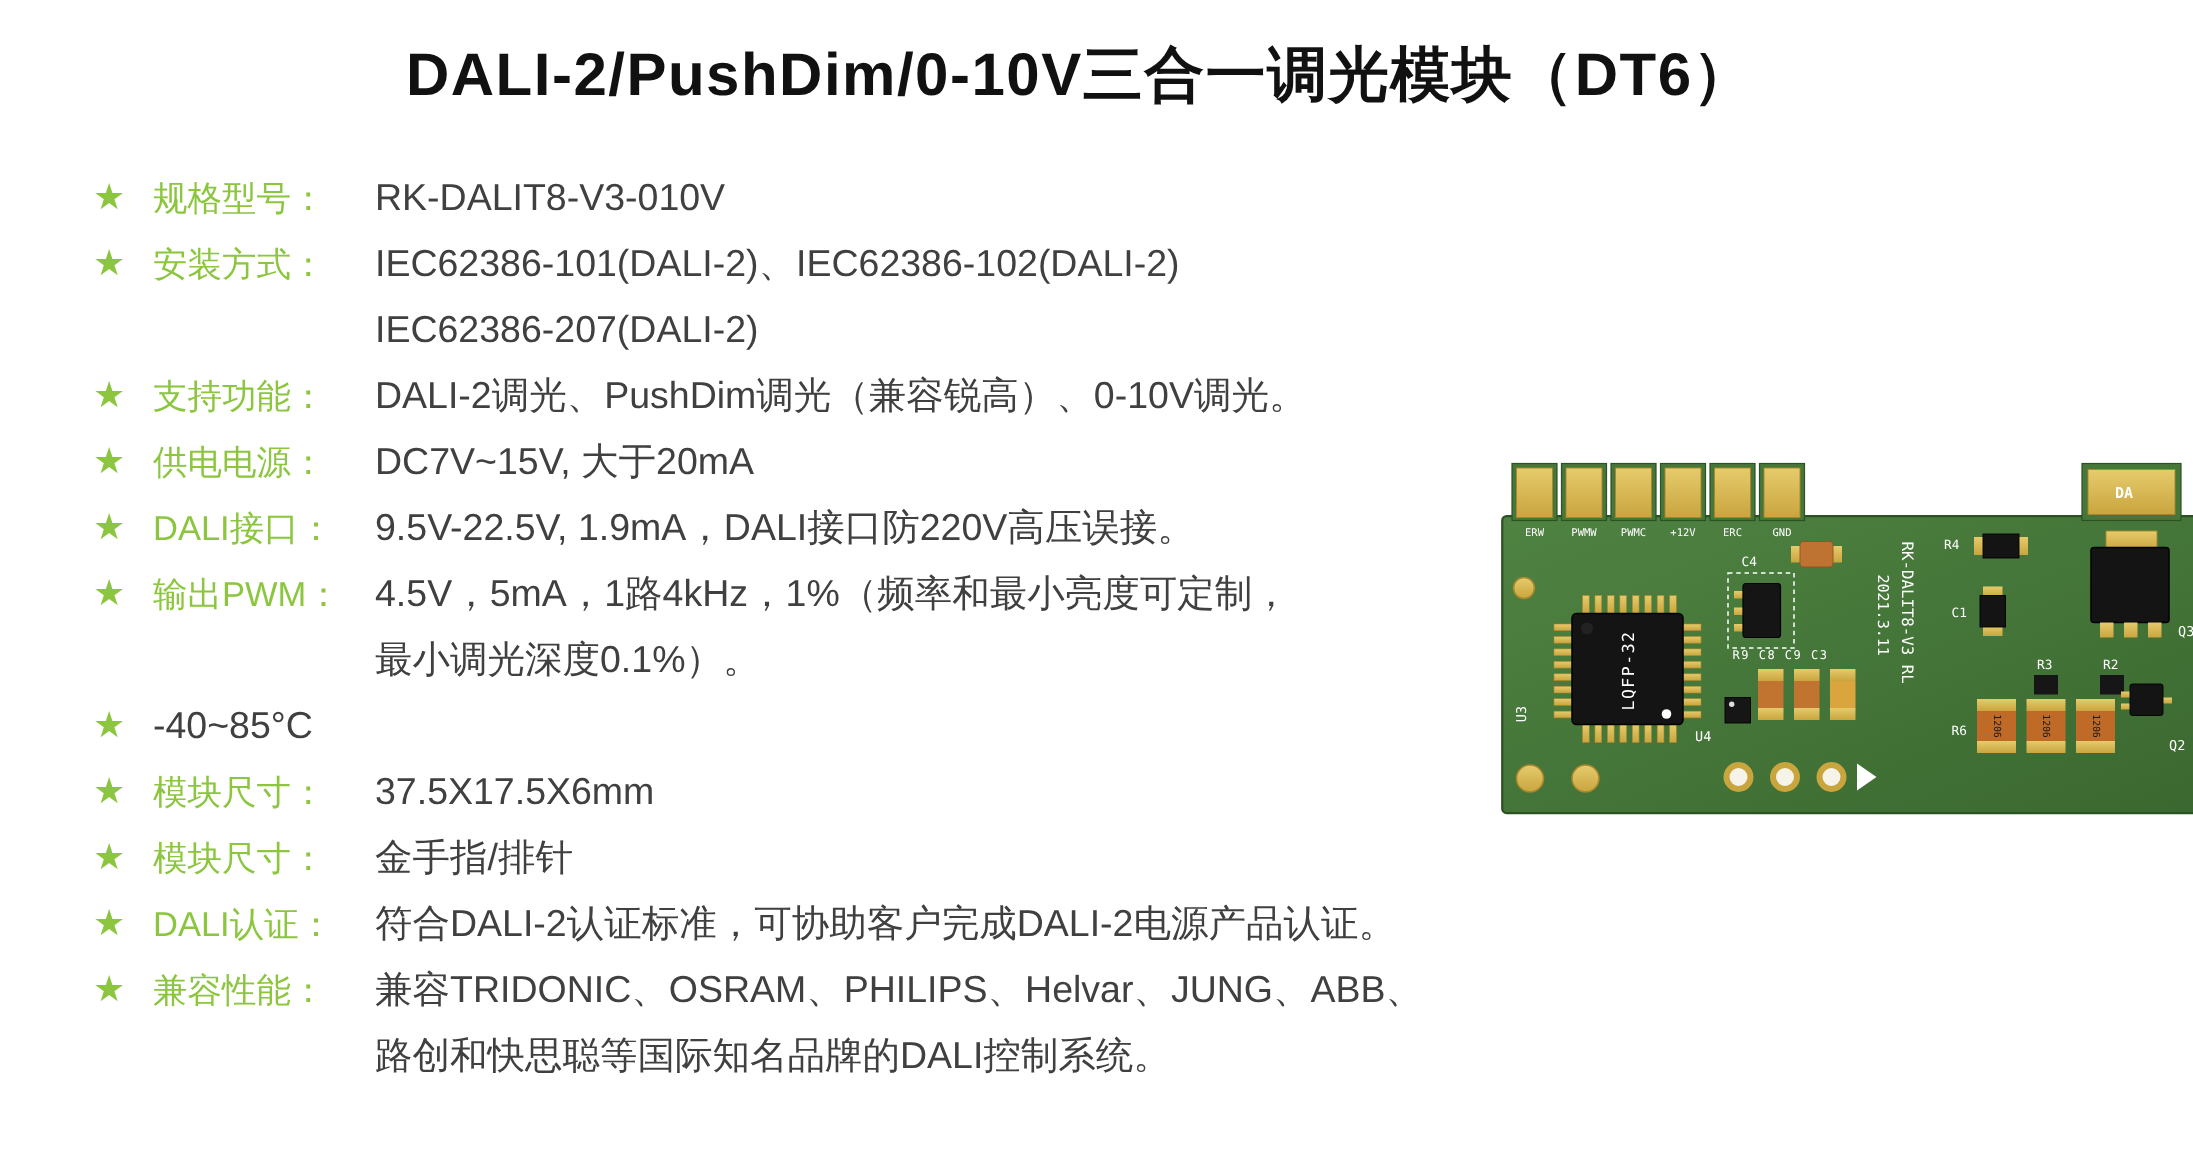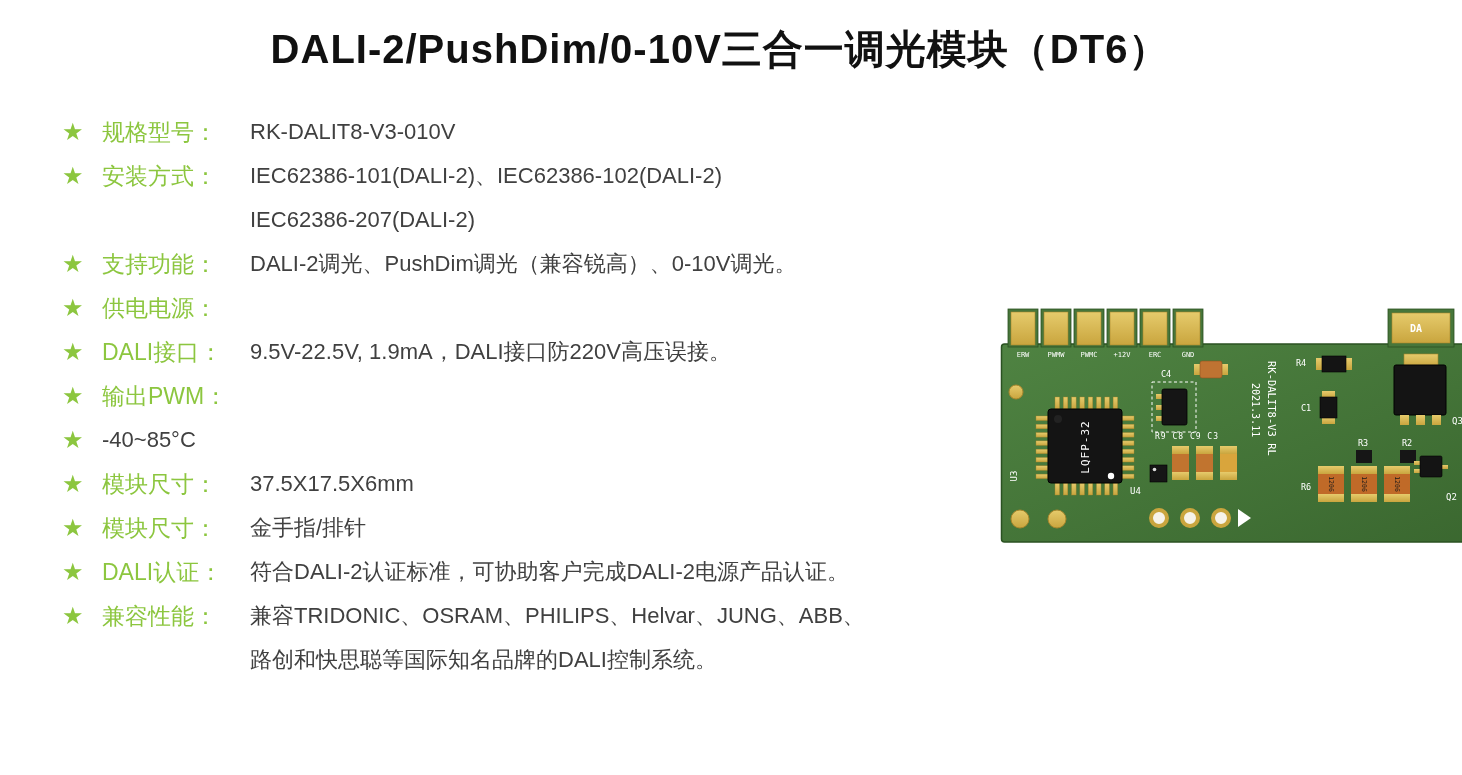"RK-DALIT8-V3-010V" .spec-value { font-size: 22px -> 25px }
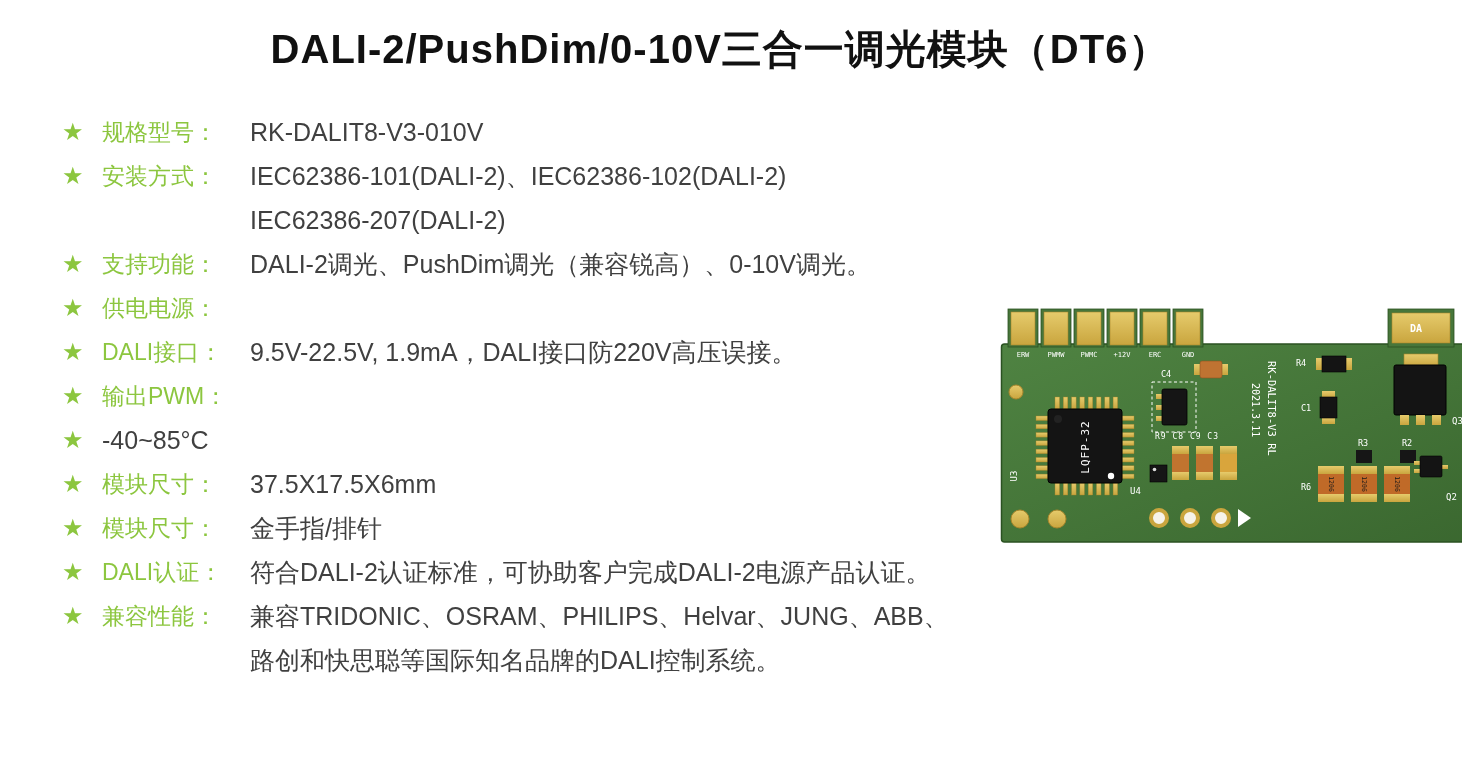"DC7V~15V, 大于20mA" div.spec-value { html: none -> <div> <div>DC7V~15V, 大于20mA</div> </div> }
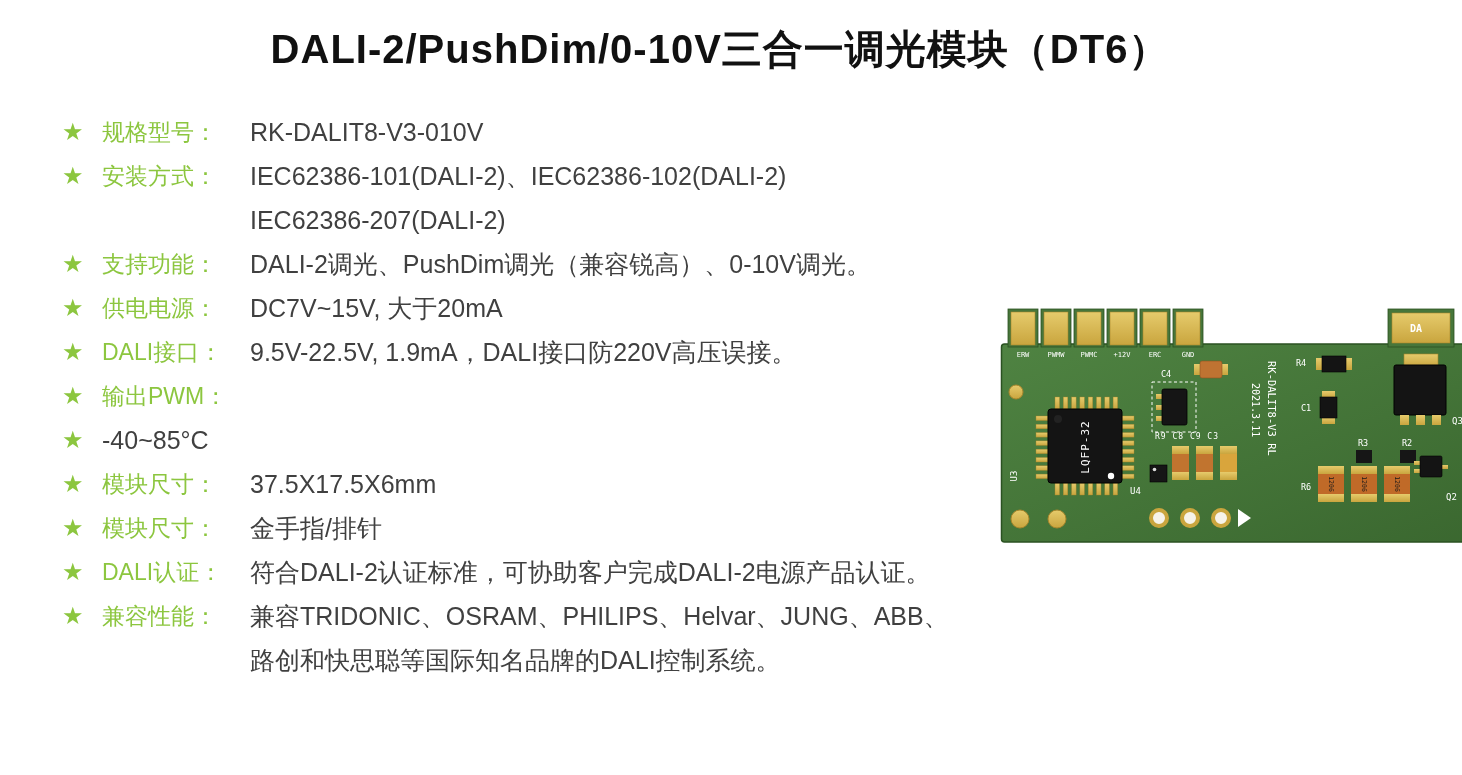"4.5V，5mA，1路4kHz，1%（频率和最小亮度可定制，" div.spec-value { html: none -> <div> <div>4.5V，5mA，1路4kHz，1%（频率和最小亮度可定制，</div> <div>最小调光深度0.1%）。</div> </div> }
